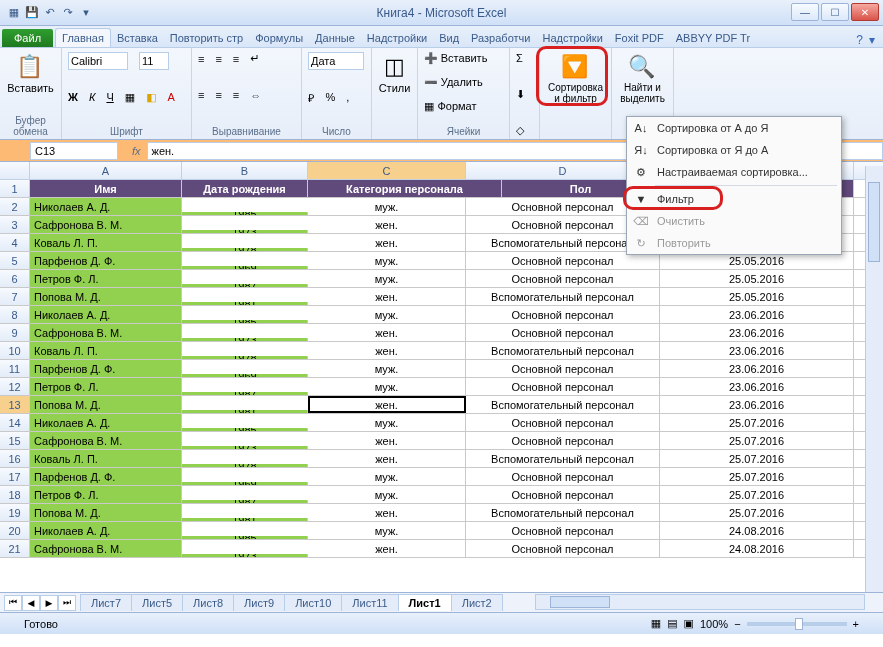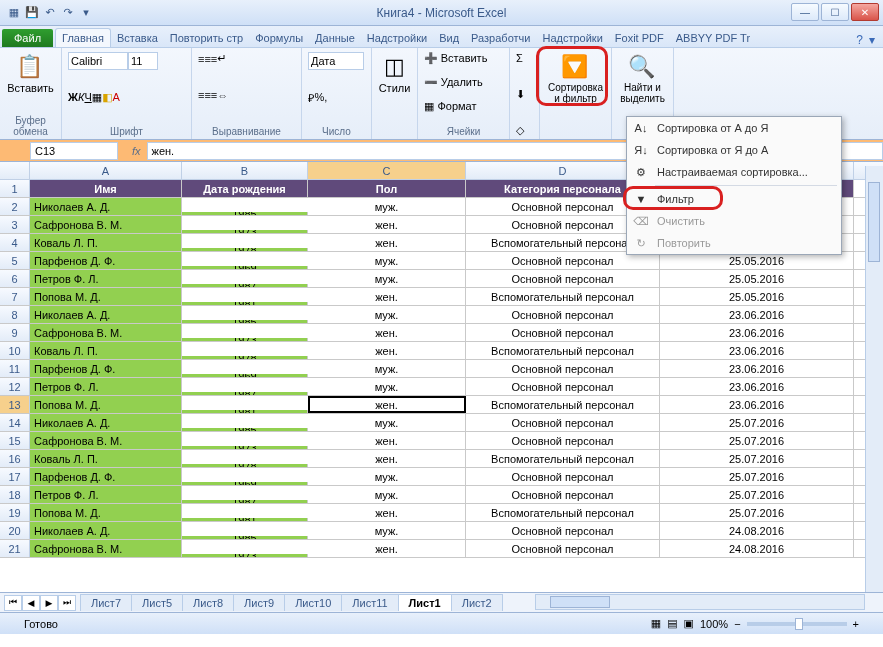"Calibri" .tool-row { gap: 0 -> 11px }
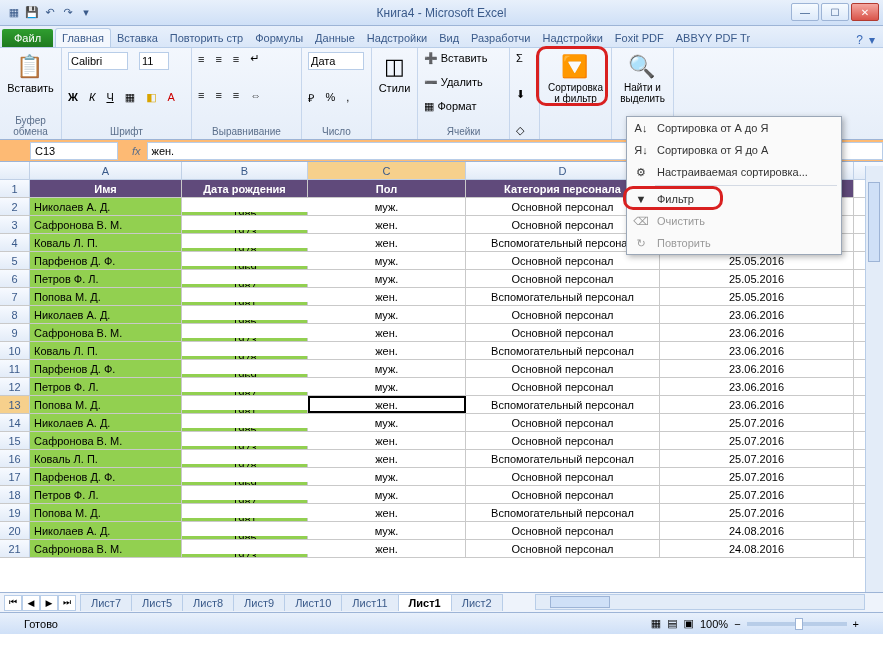"Пол" div.cell { order: before "Категория персонала" -> after "Категория персонала" }
